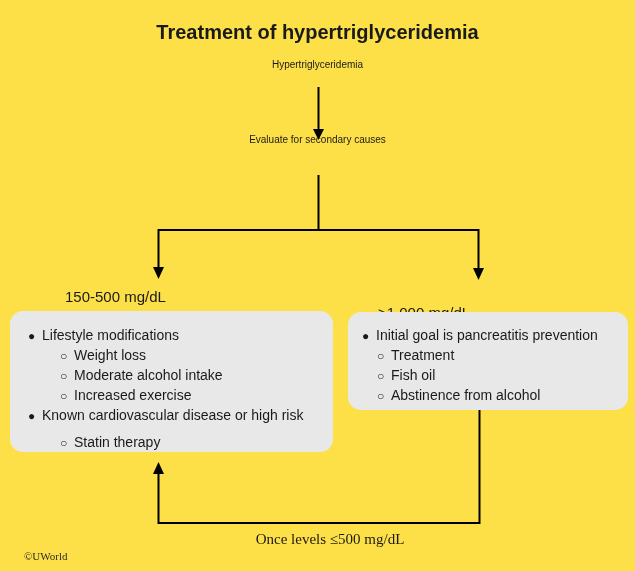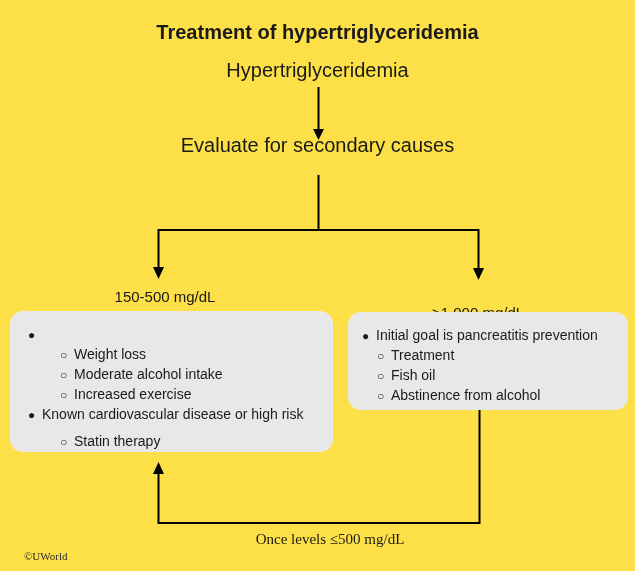"Hypertriglyceridemia" .node { font-size: 20px -> 10px }
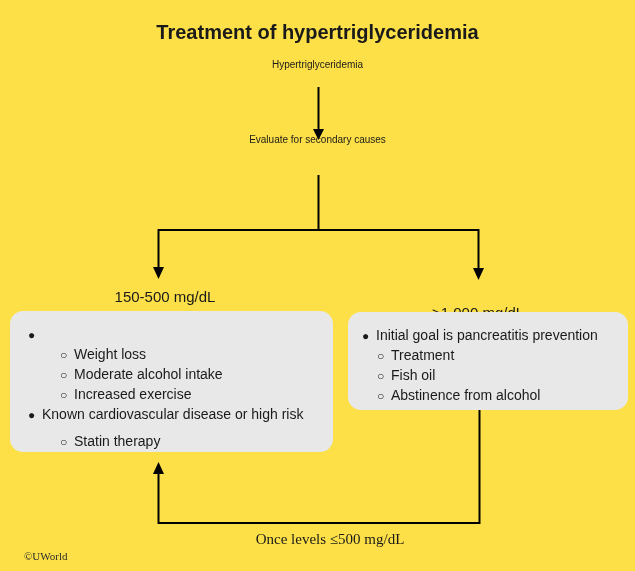"150-500 mg/dL" .branch-label { text-align: center -> left }
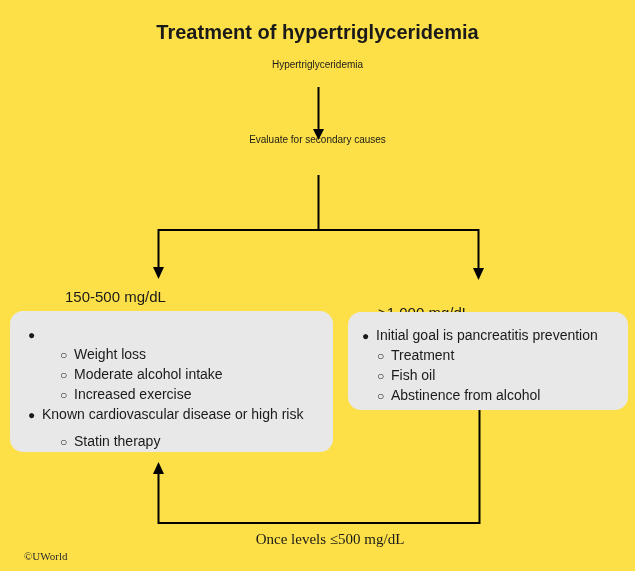"Lifestyle modifications" span { html: none -> <span>Lifestyle modifications</span> }
